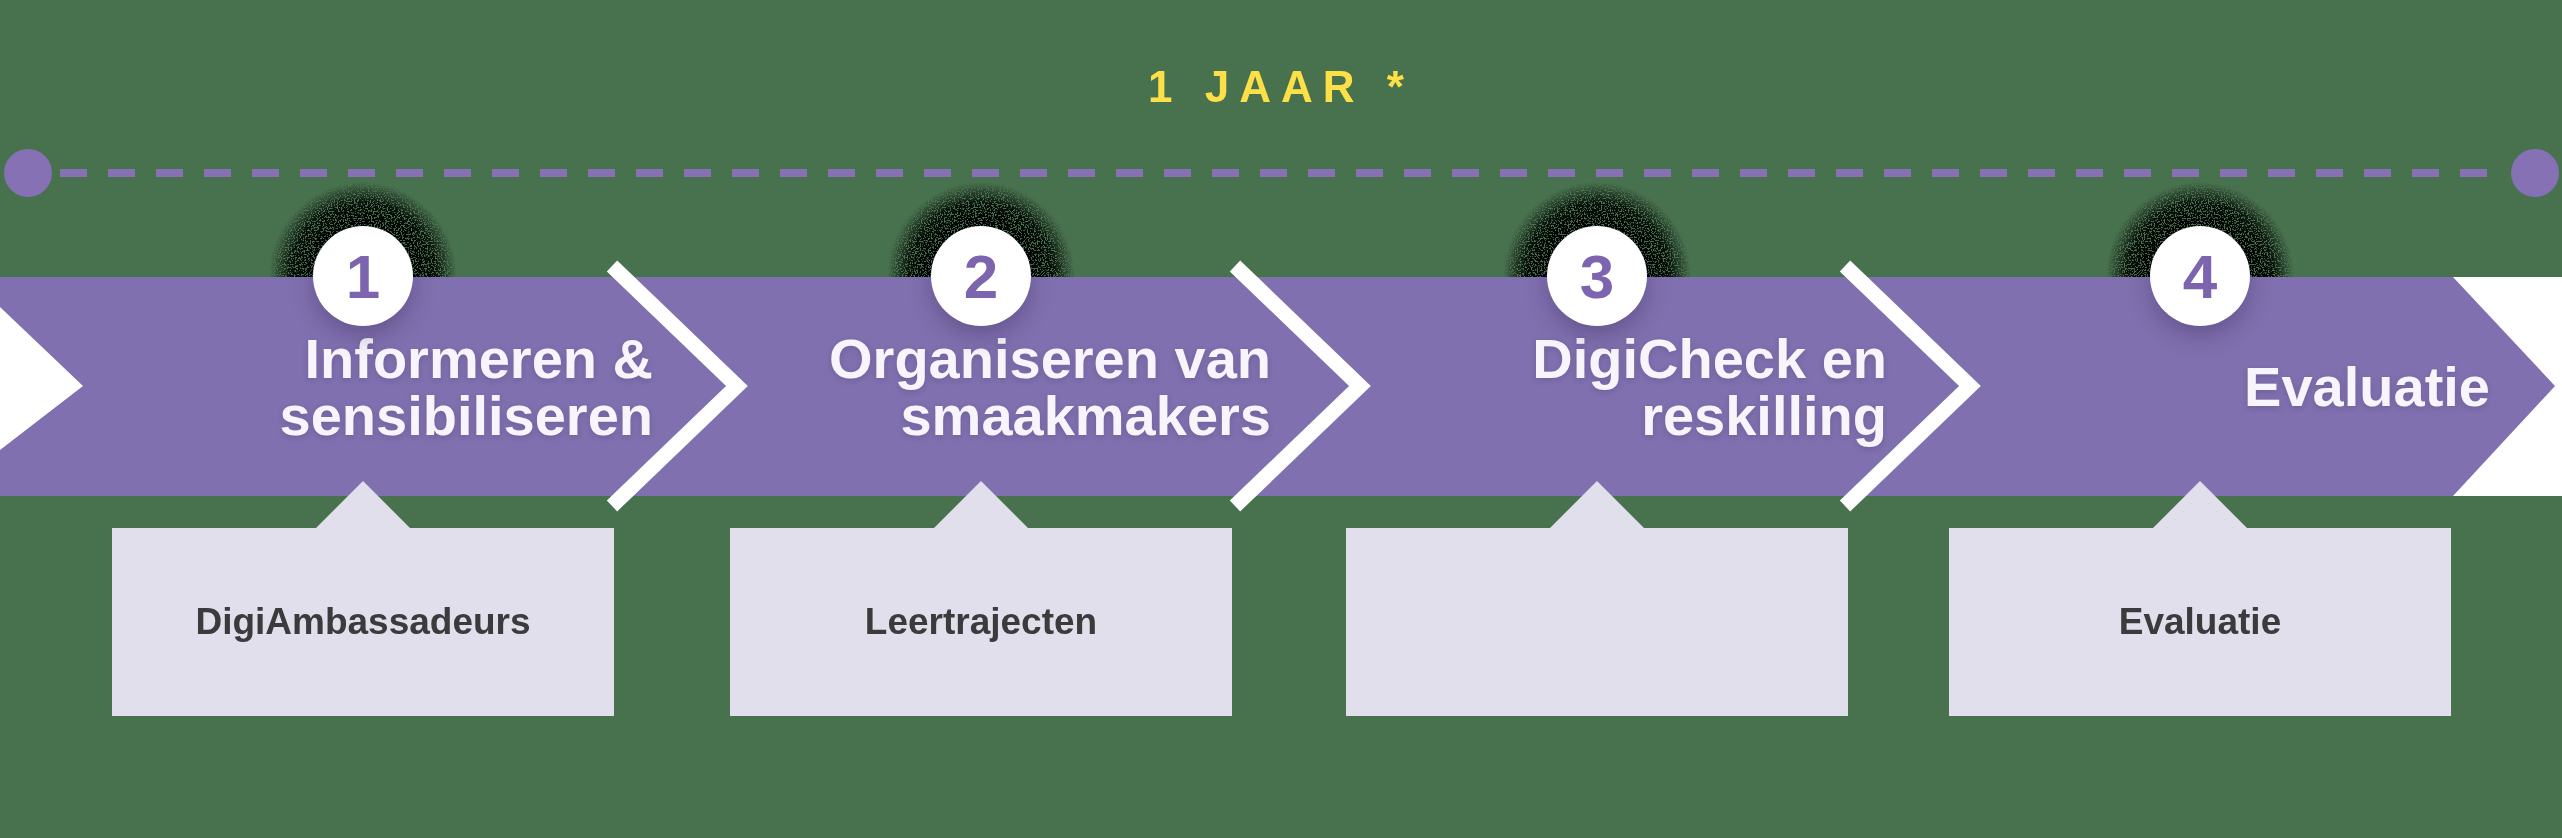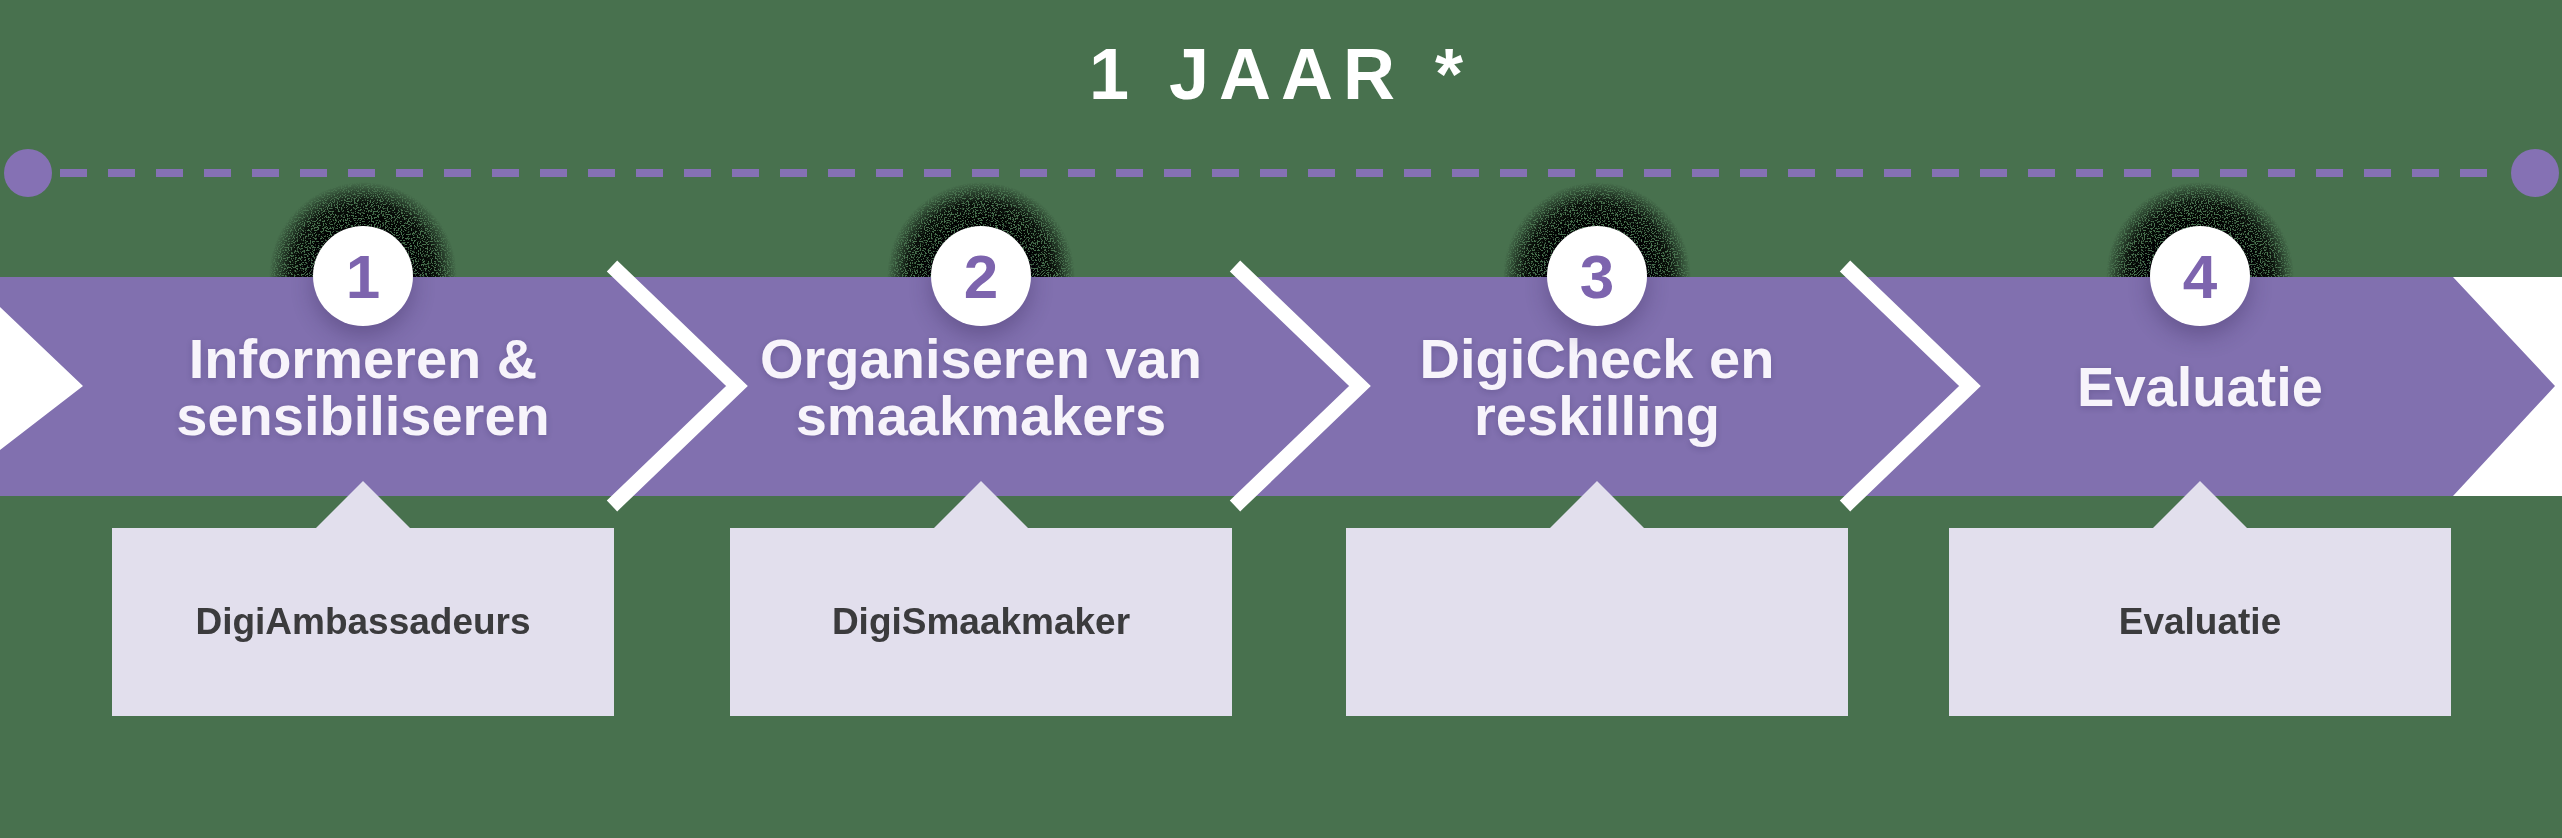"1 JAAR *" .title { color: #ffffff -> #fde047; font-size: 72px -> 44px; top: 46px -> 59px }
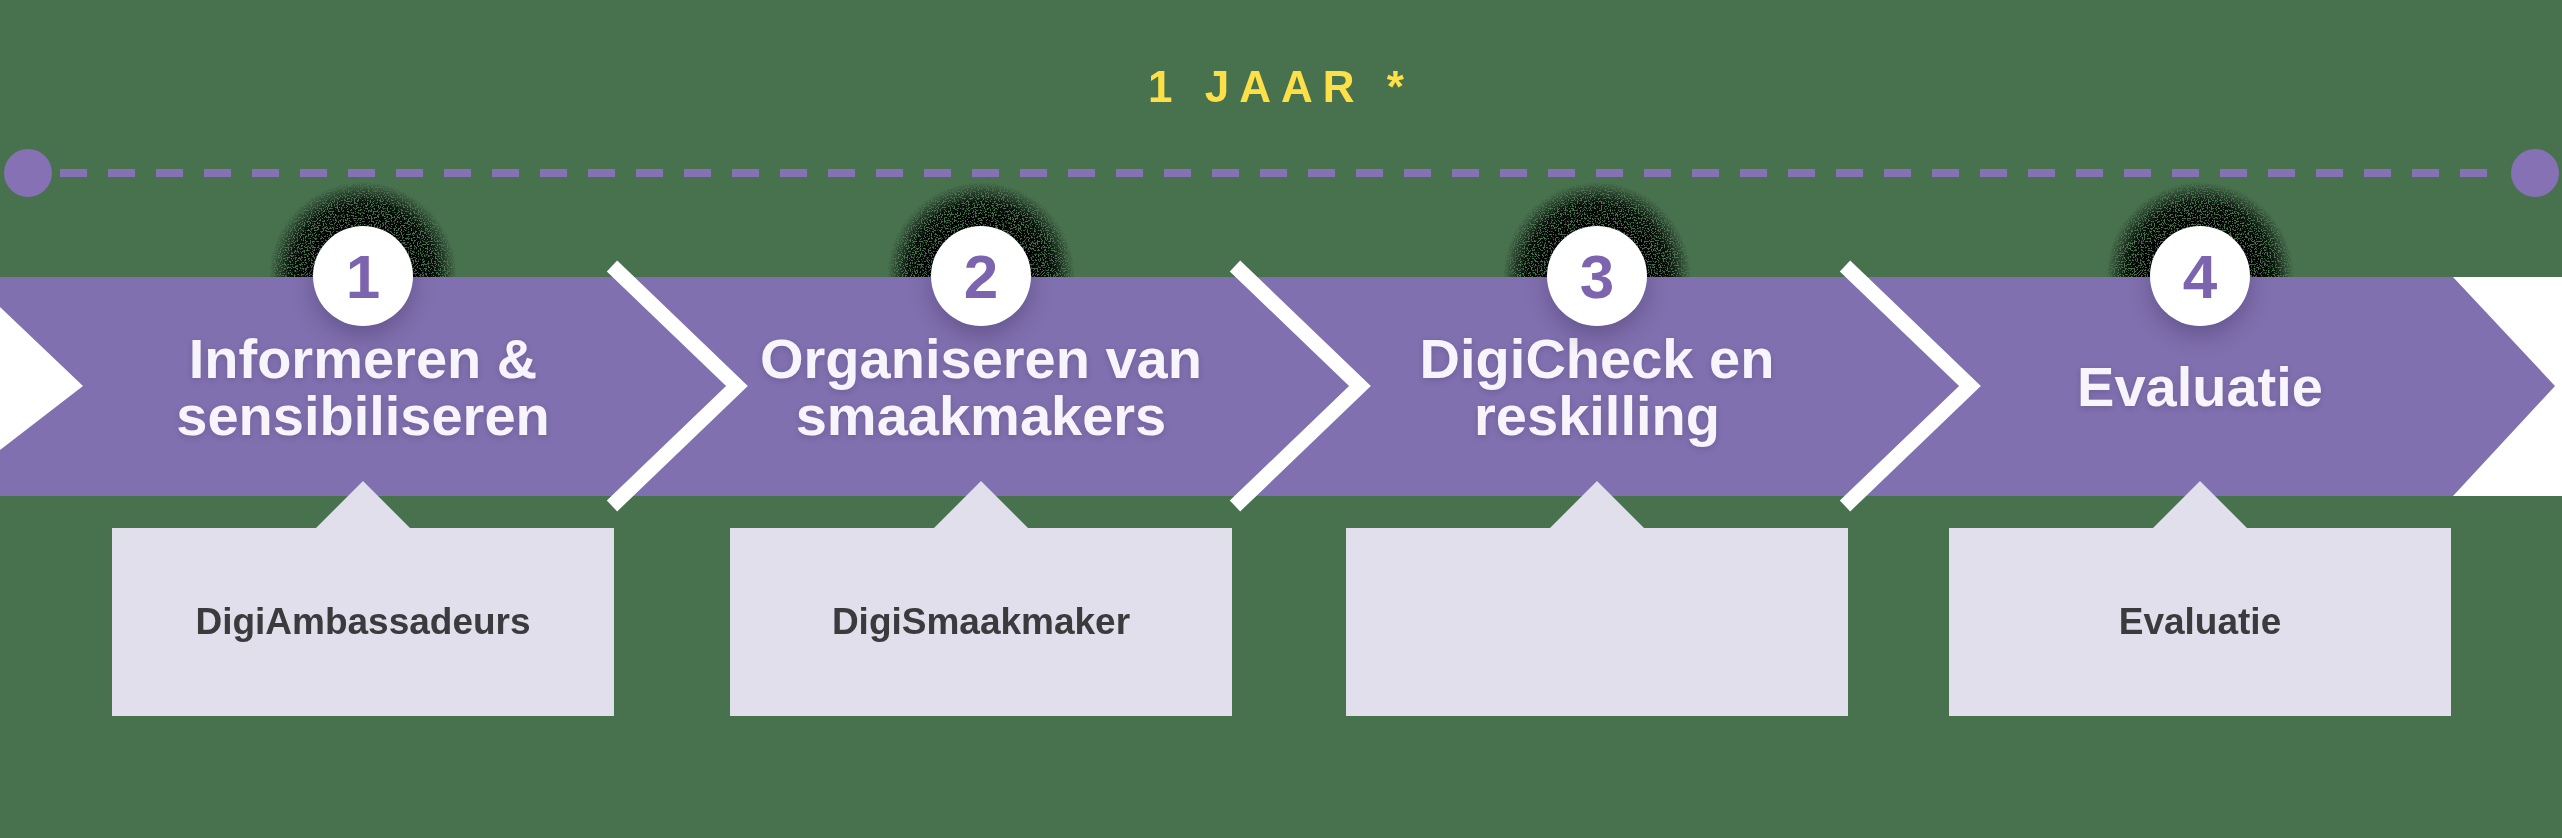"Informeren &" .step-title { text-align: center -> right }
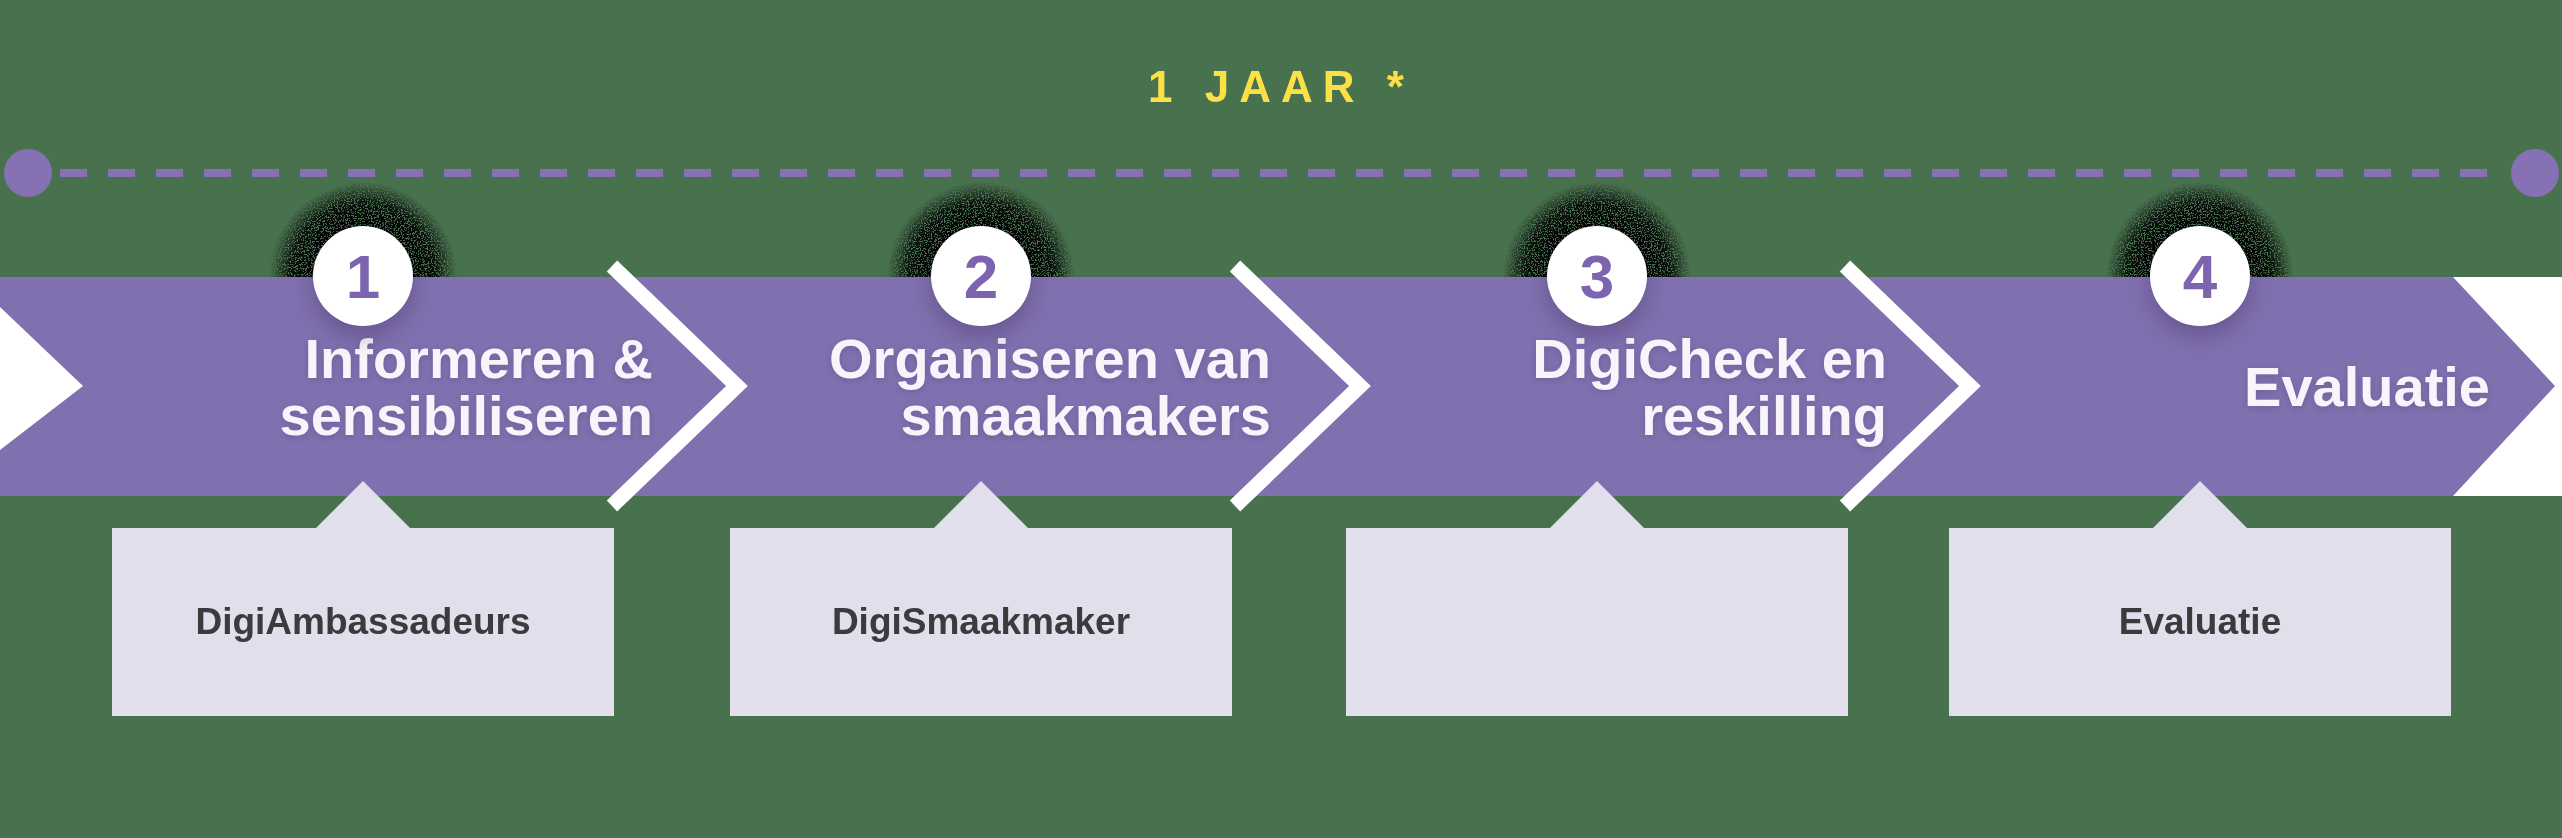"DigiSmaakmaker" div { text: DigiSmaakmaker -> Leertrajecten }
